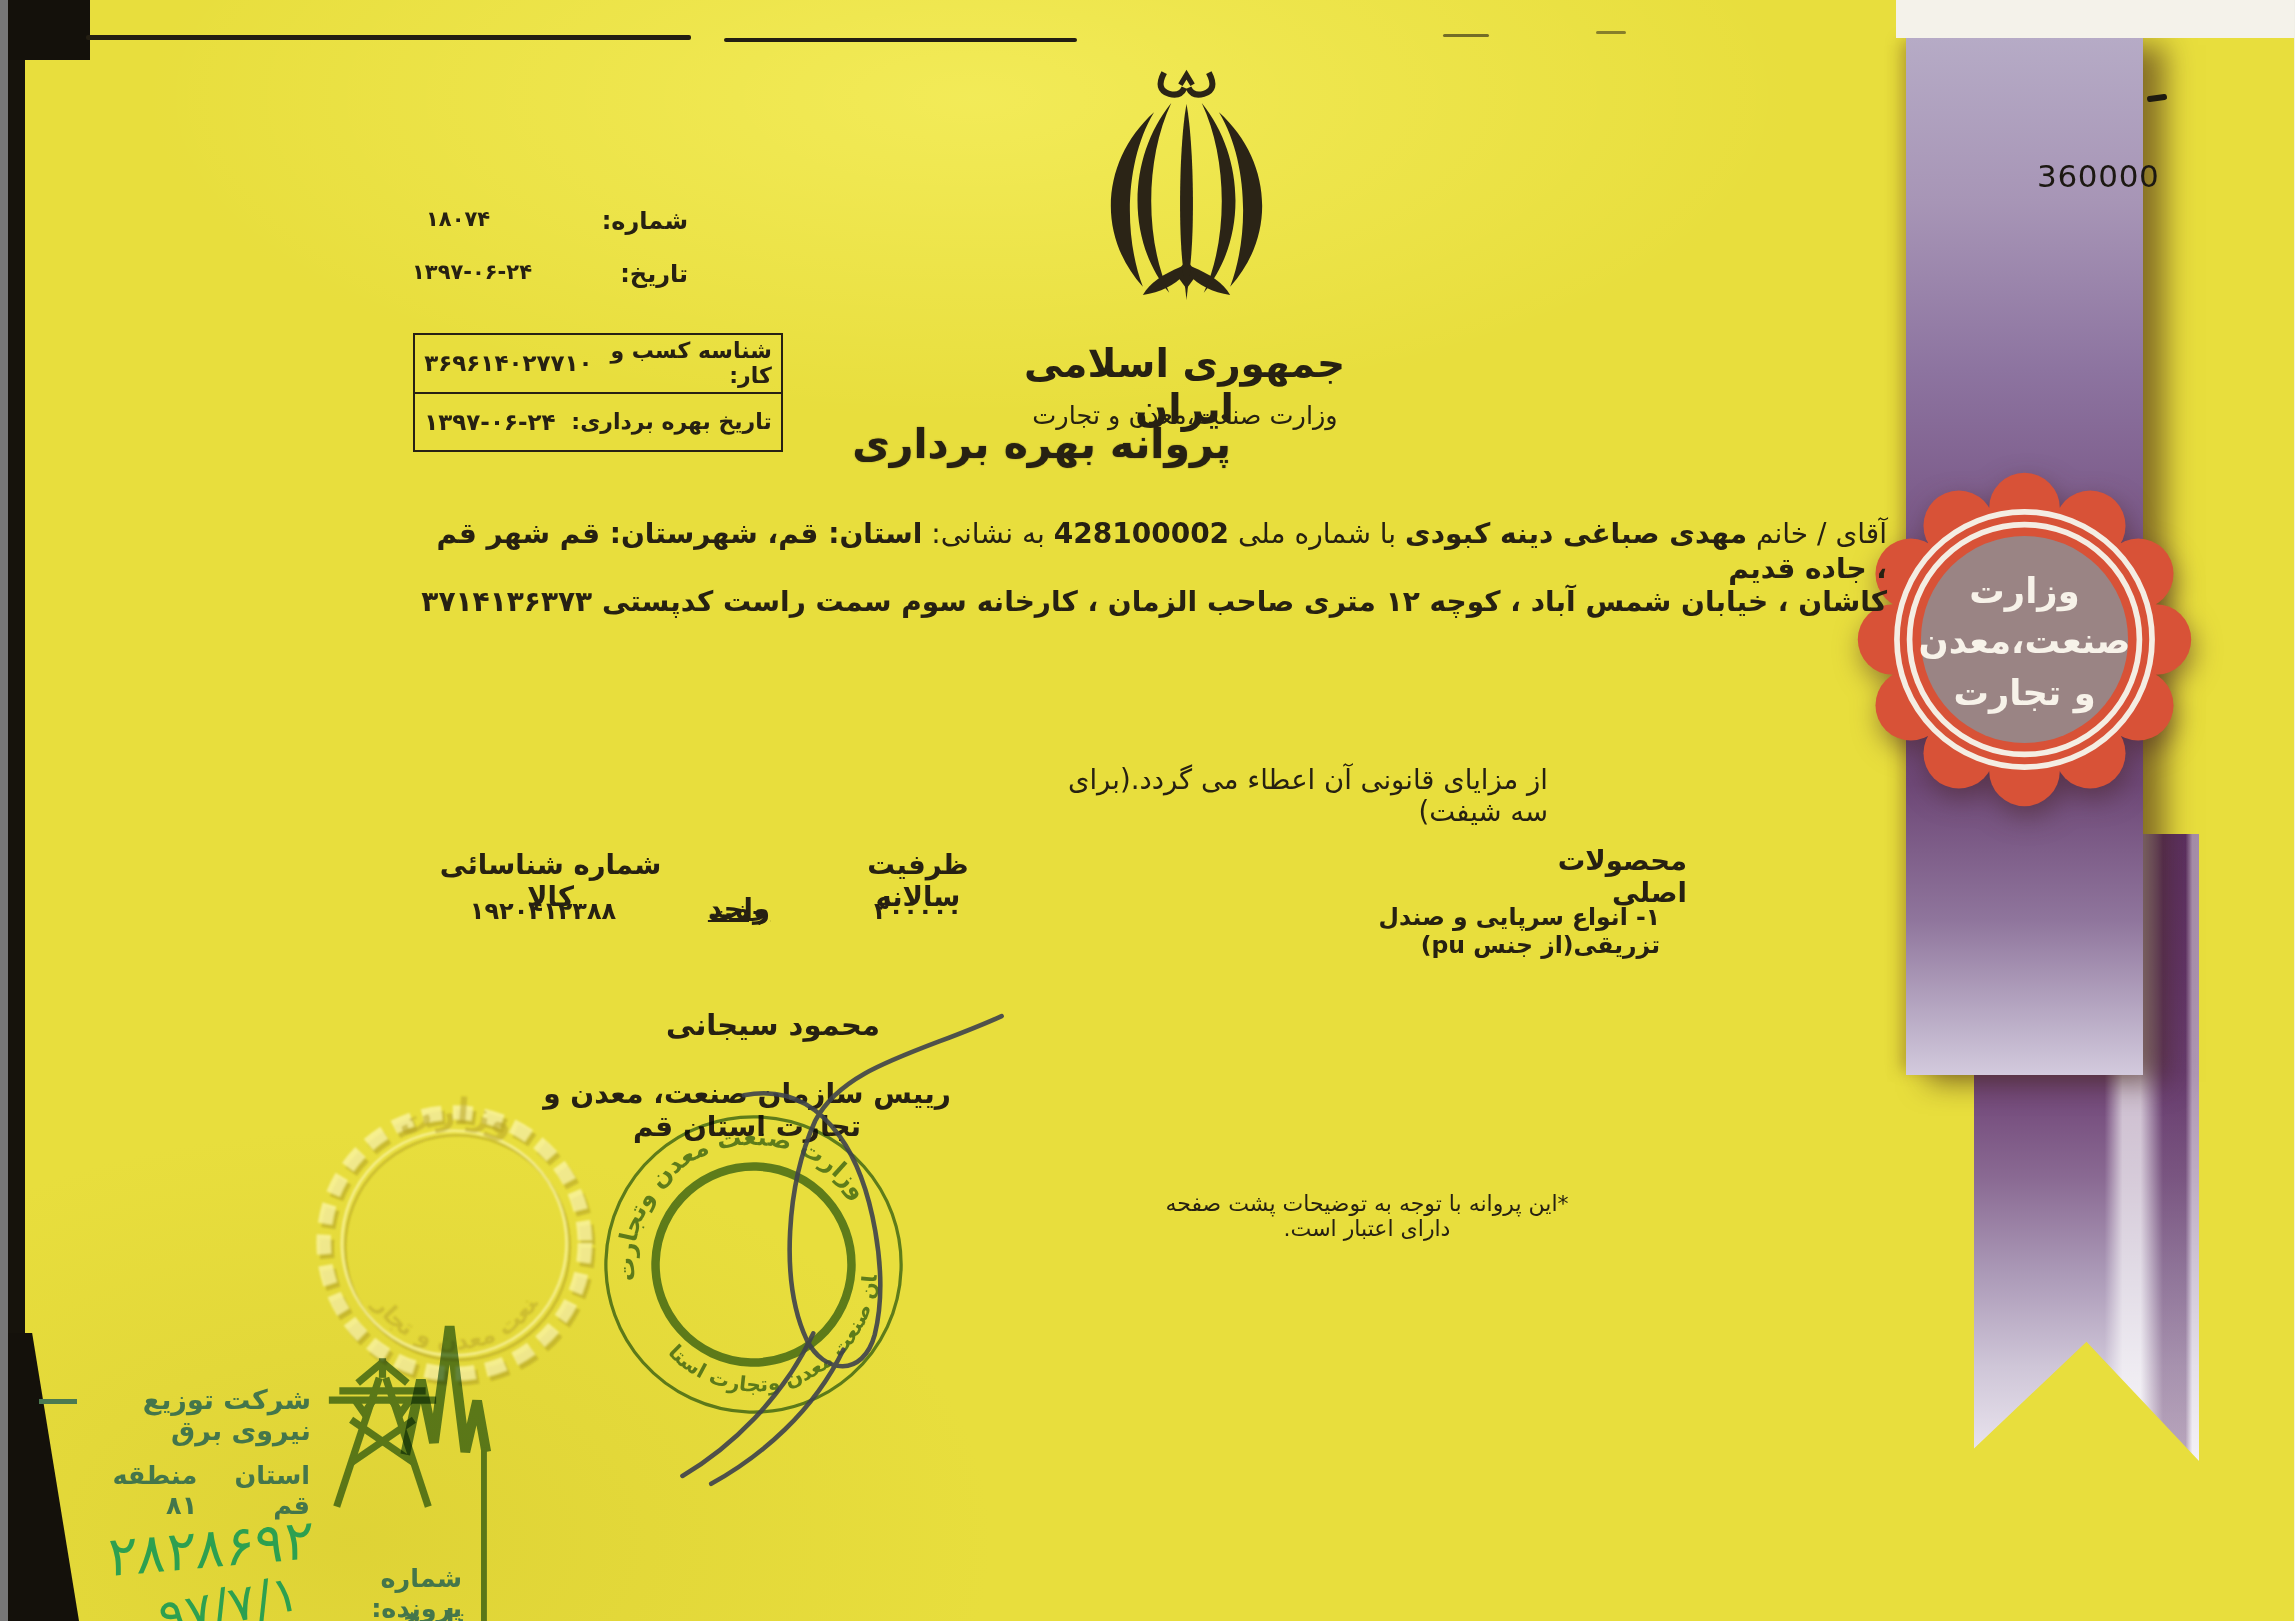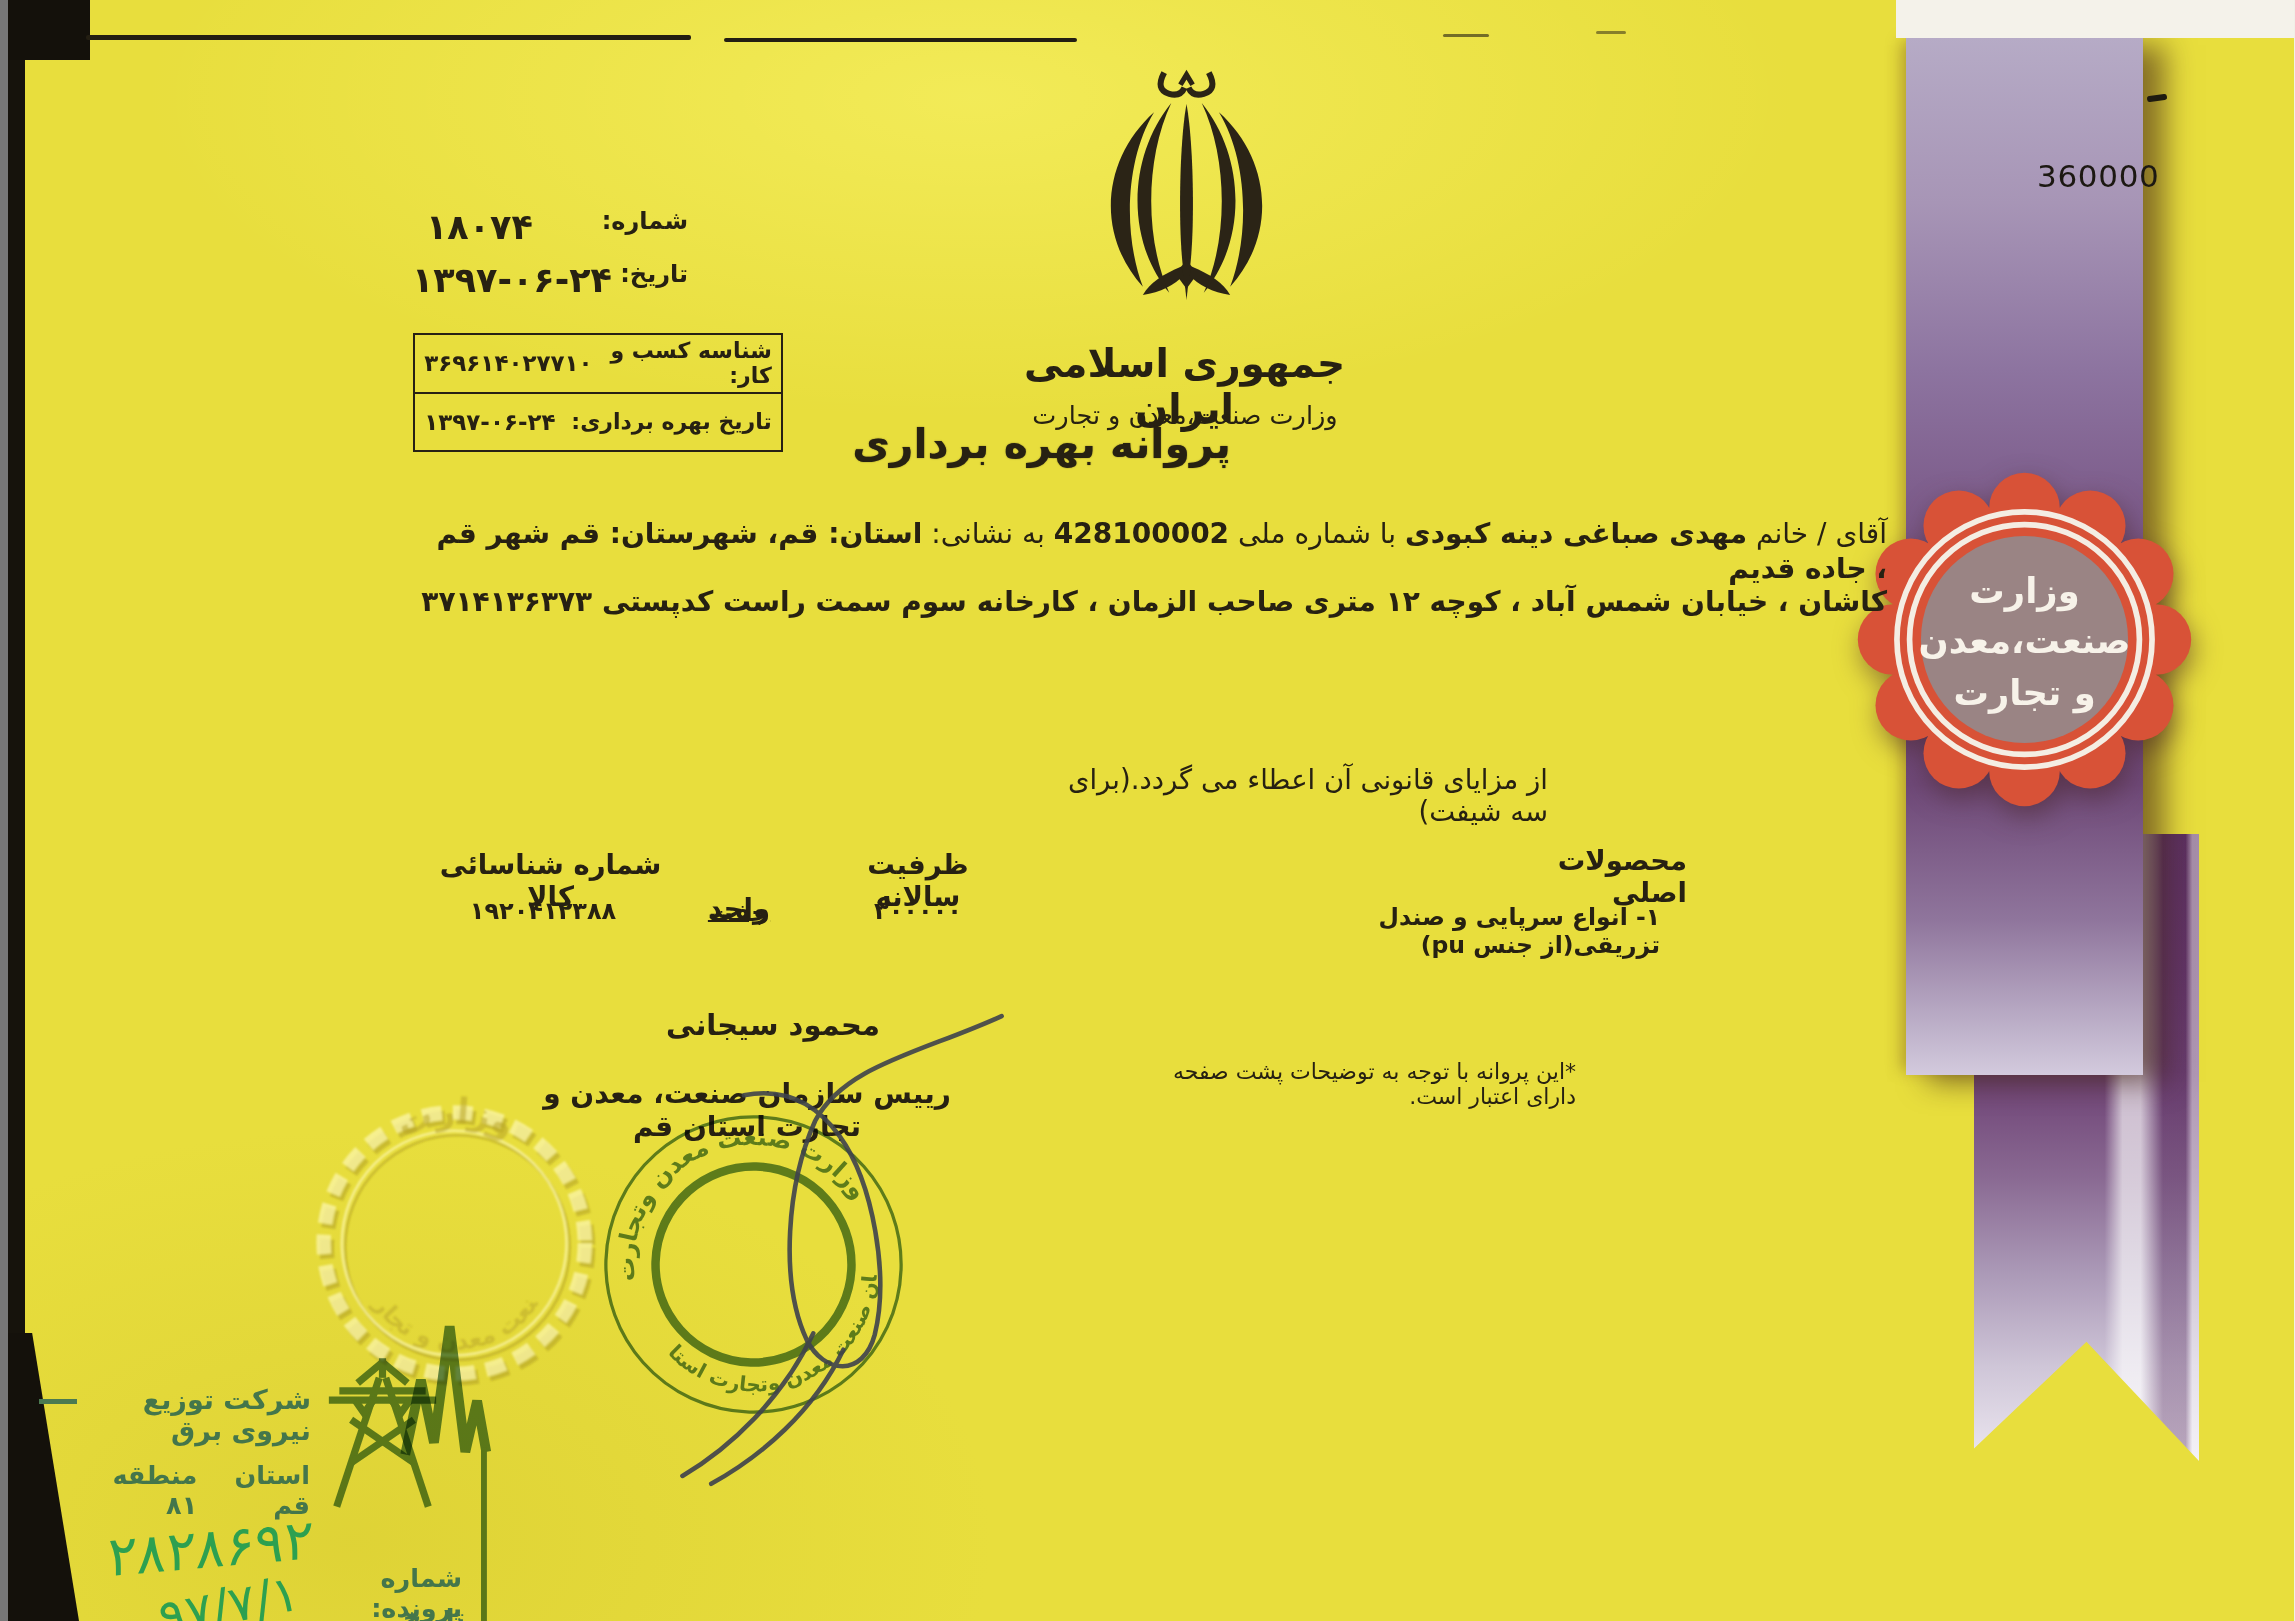"۱۸۰۷۴" .val { font-size: 35px -> 21px }
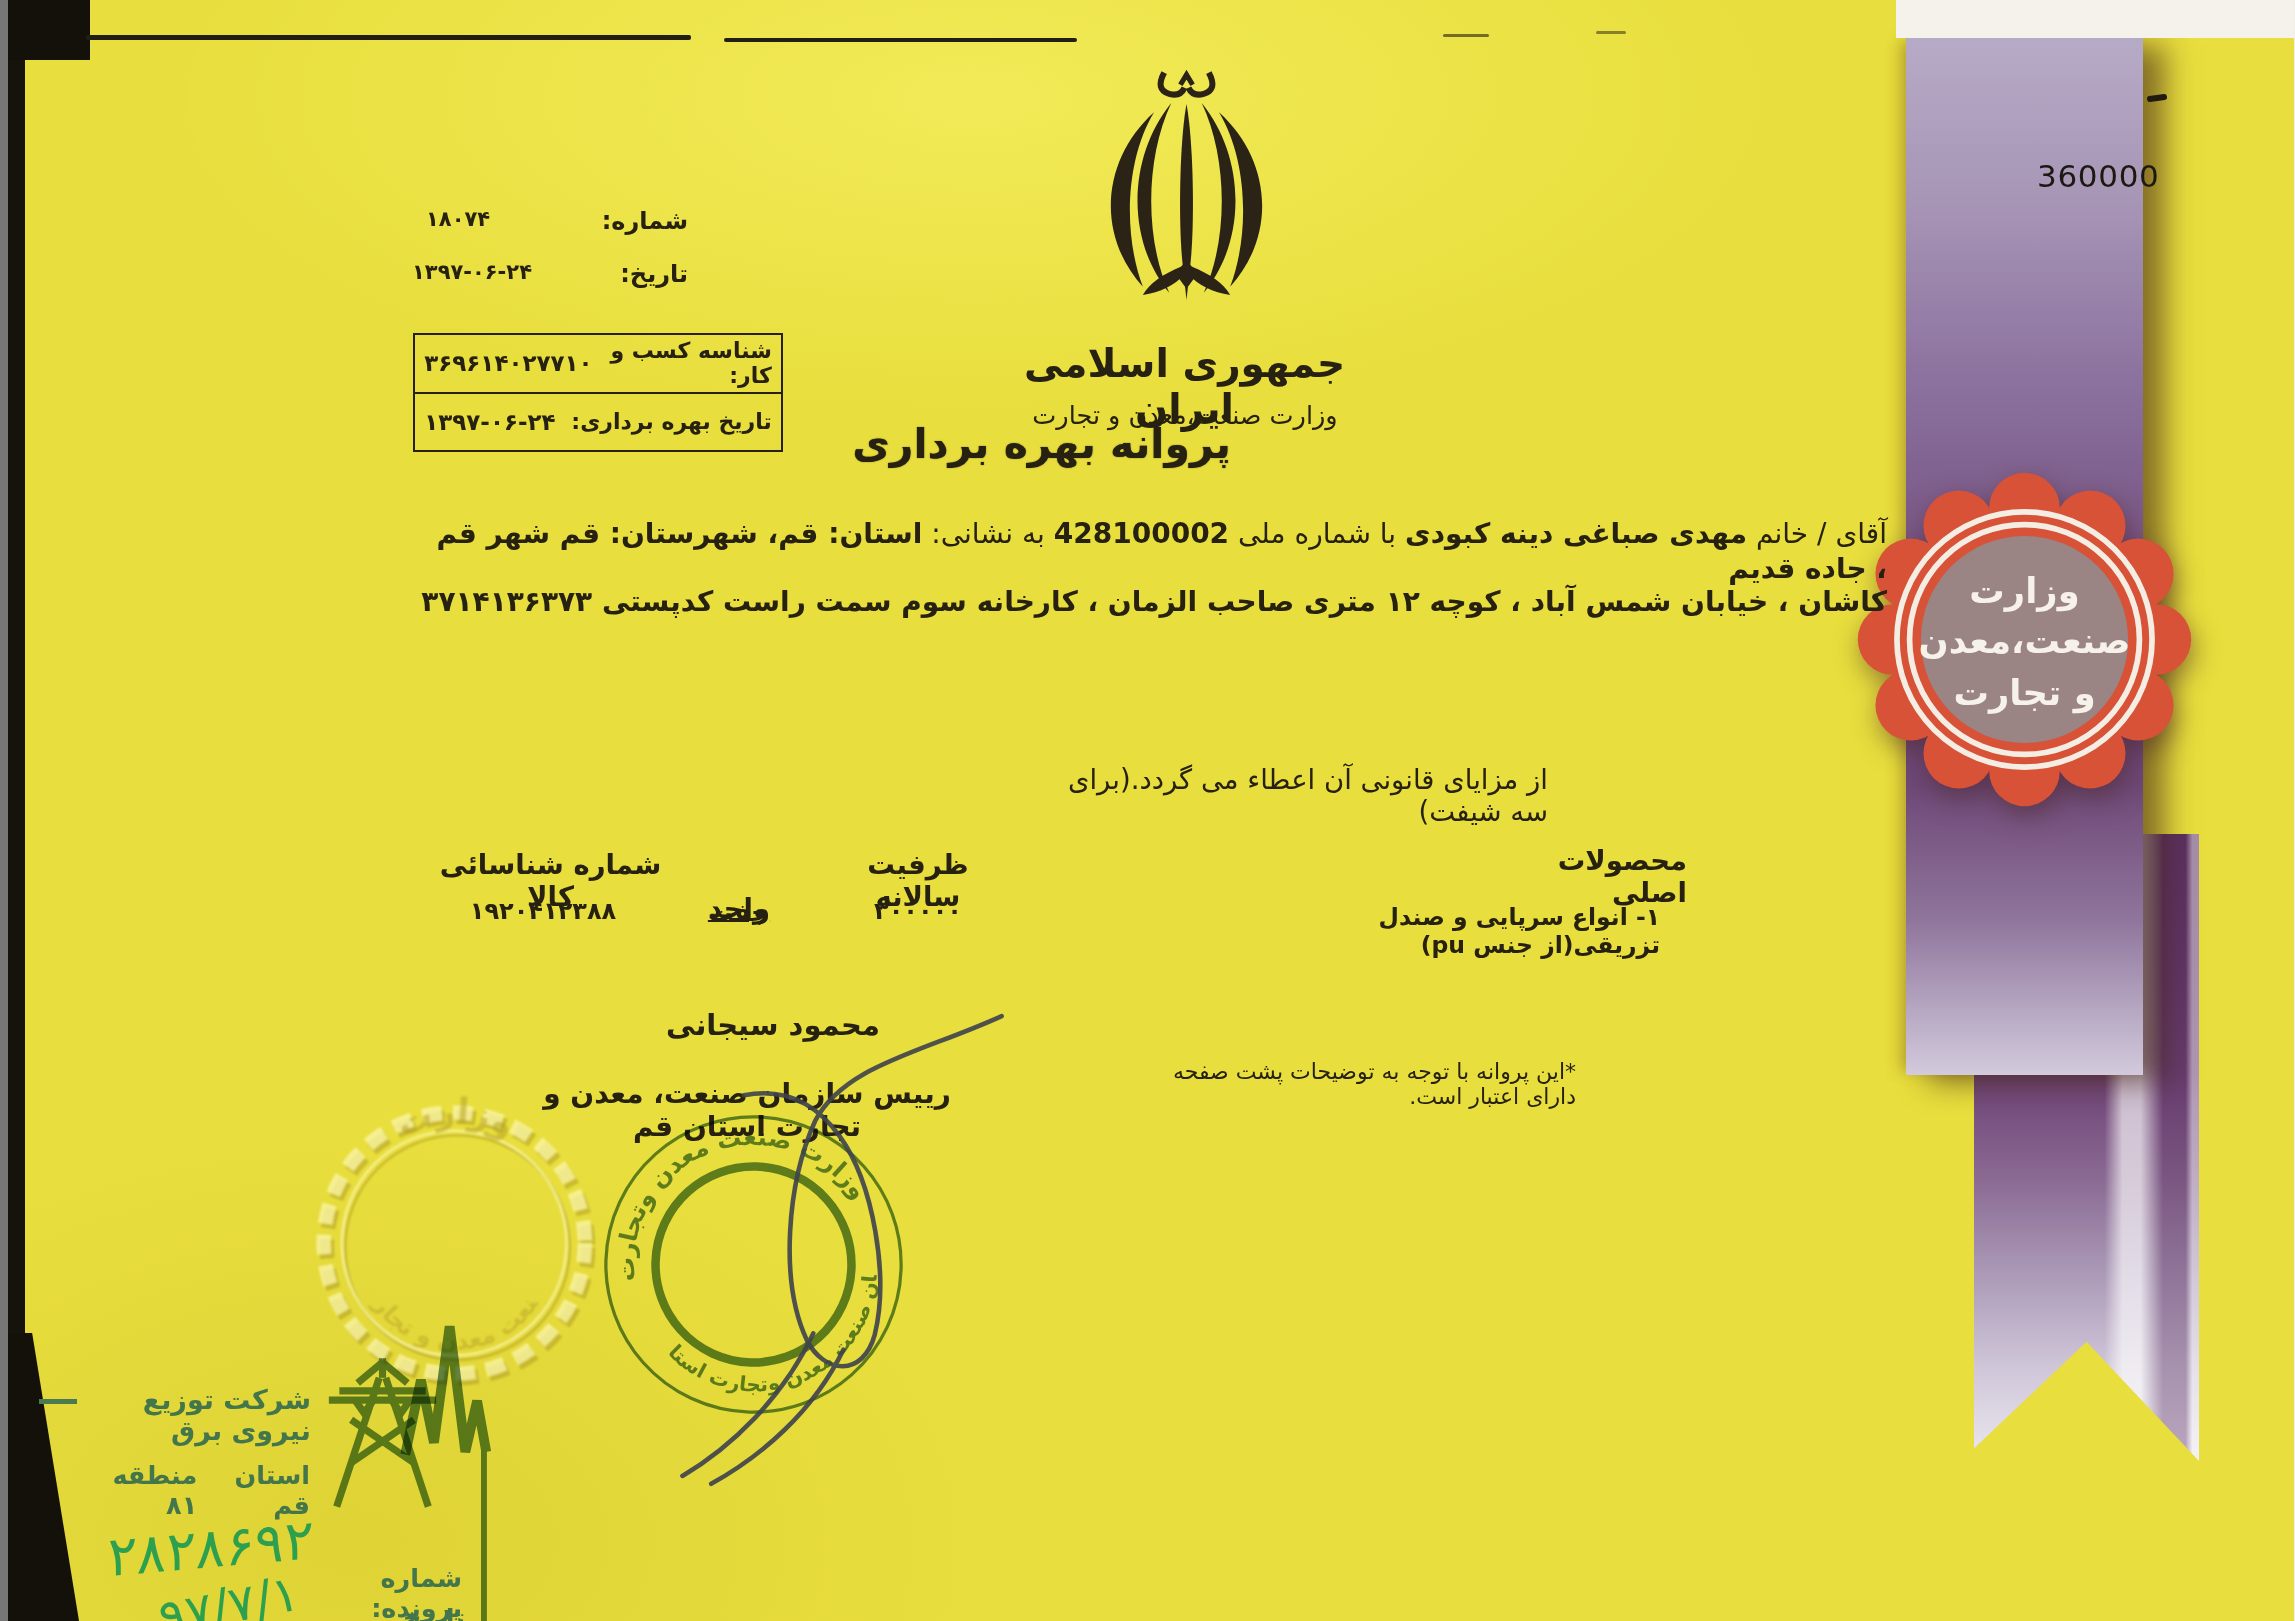"*این پروانه با توجه به" .footnote { text-align: none -> center; top: 1059px -> 1191px }
